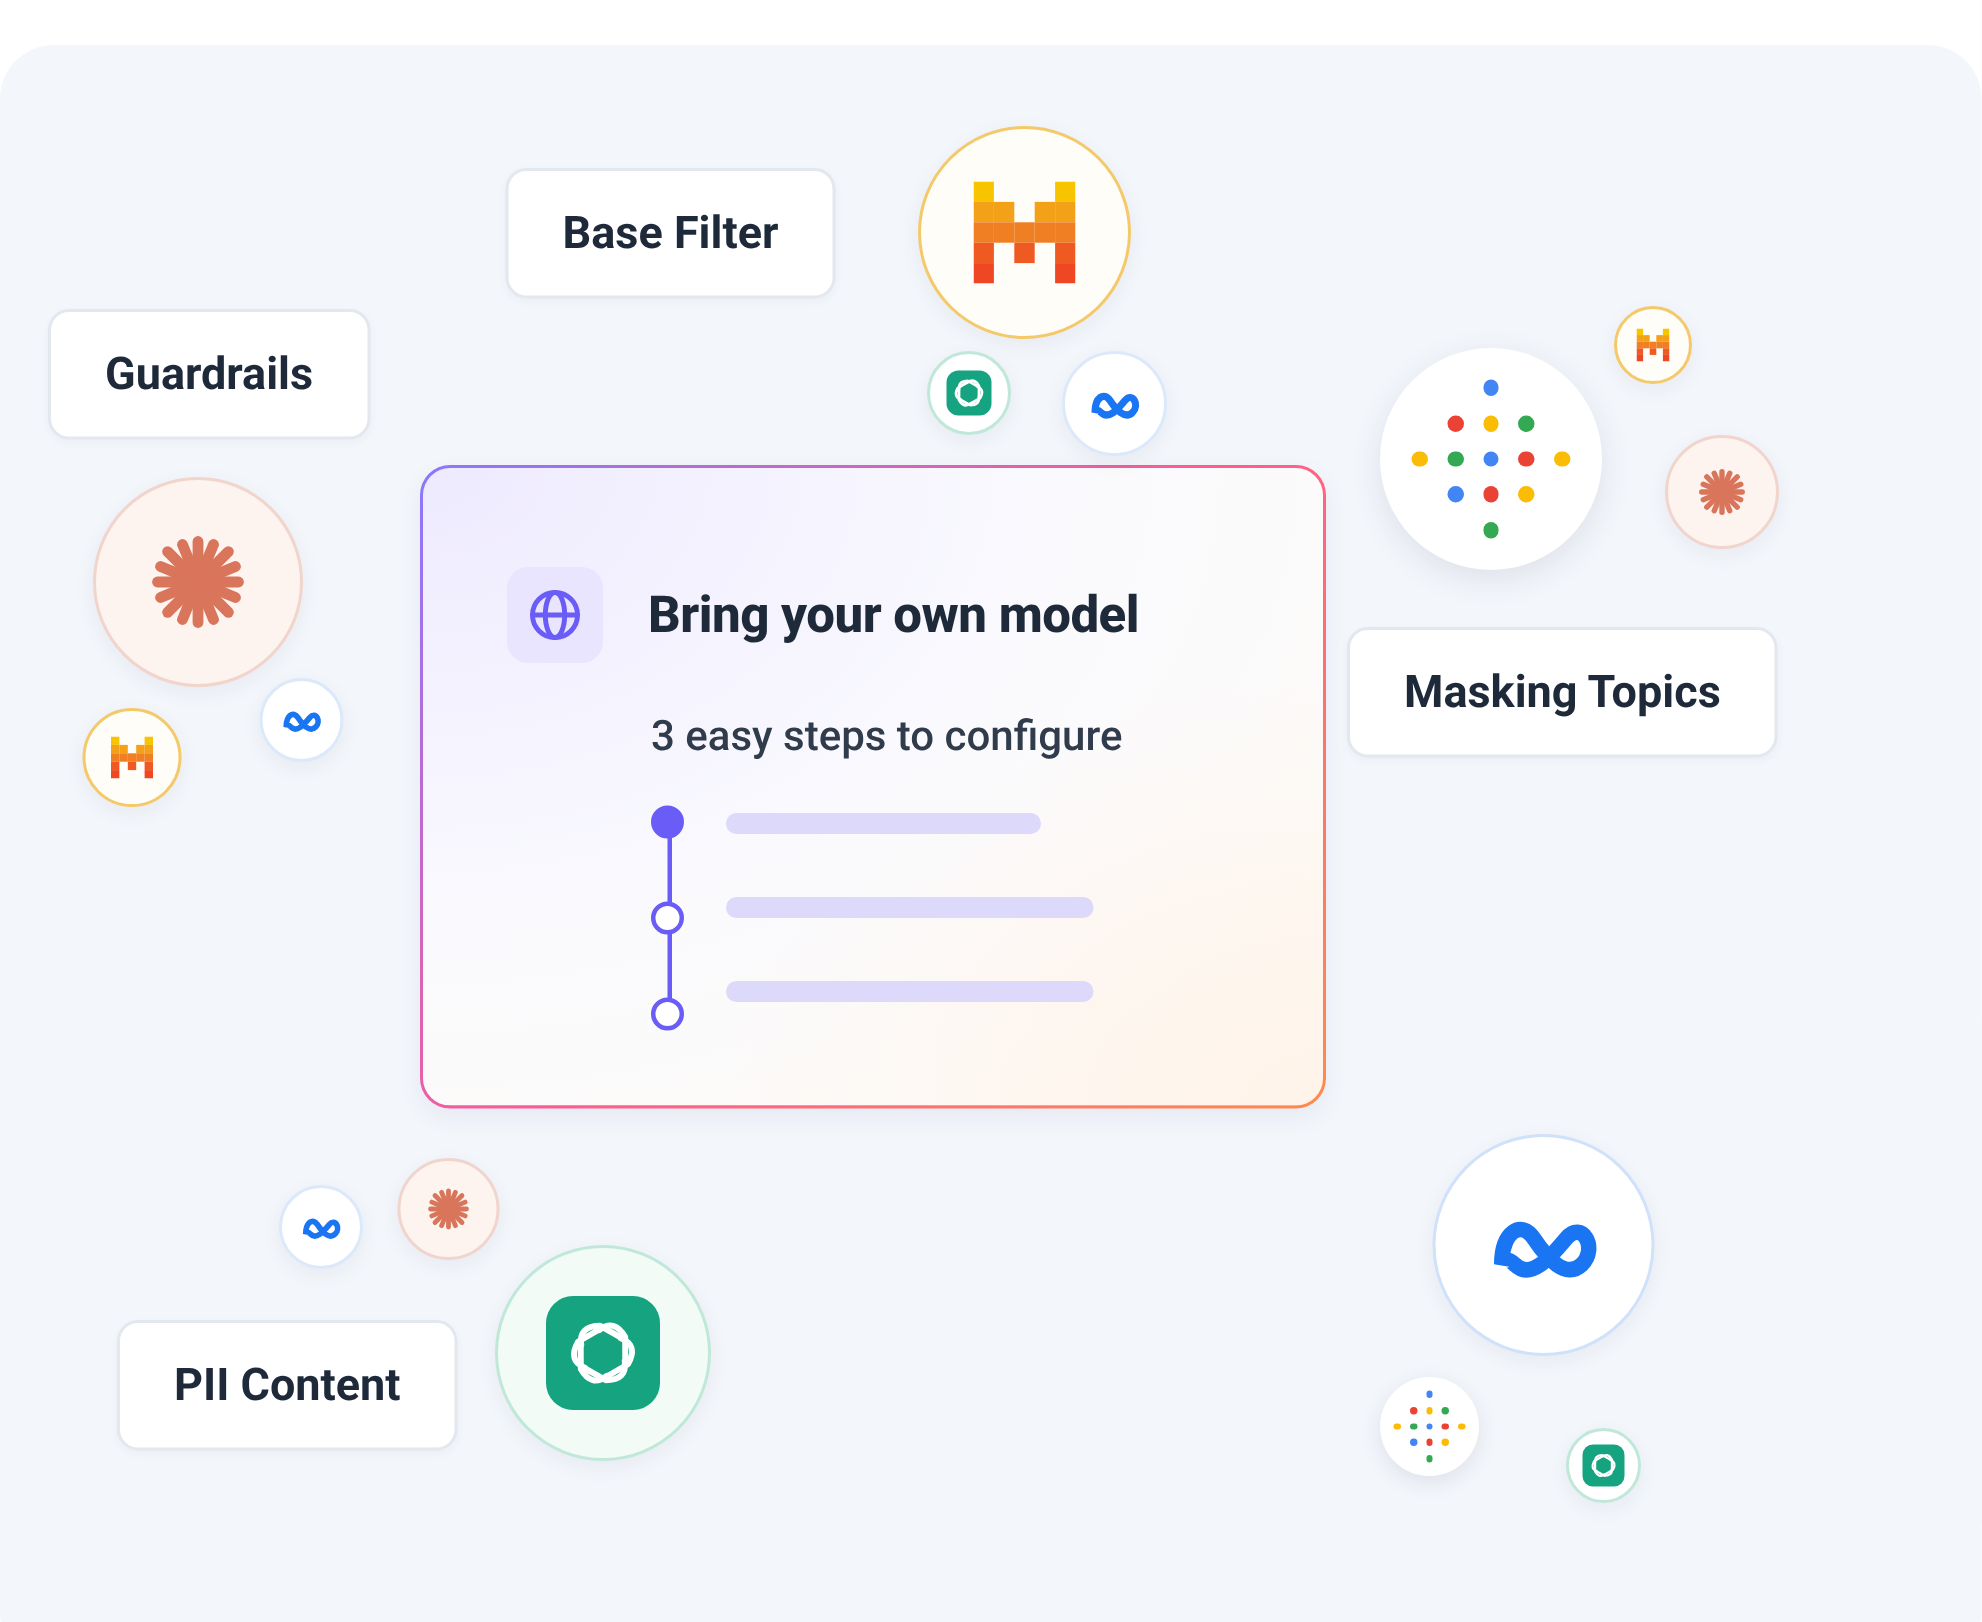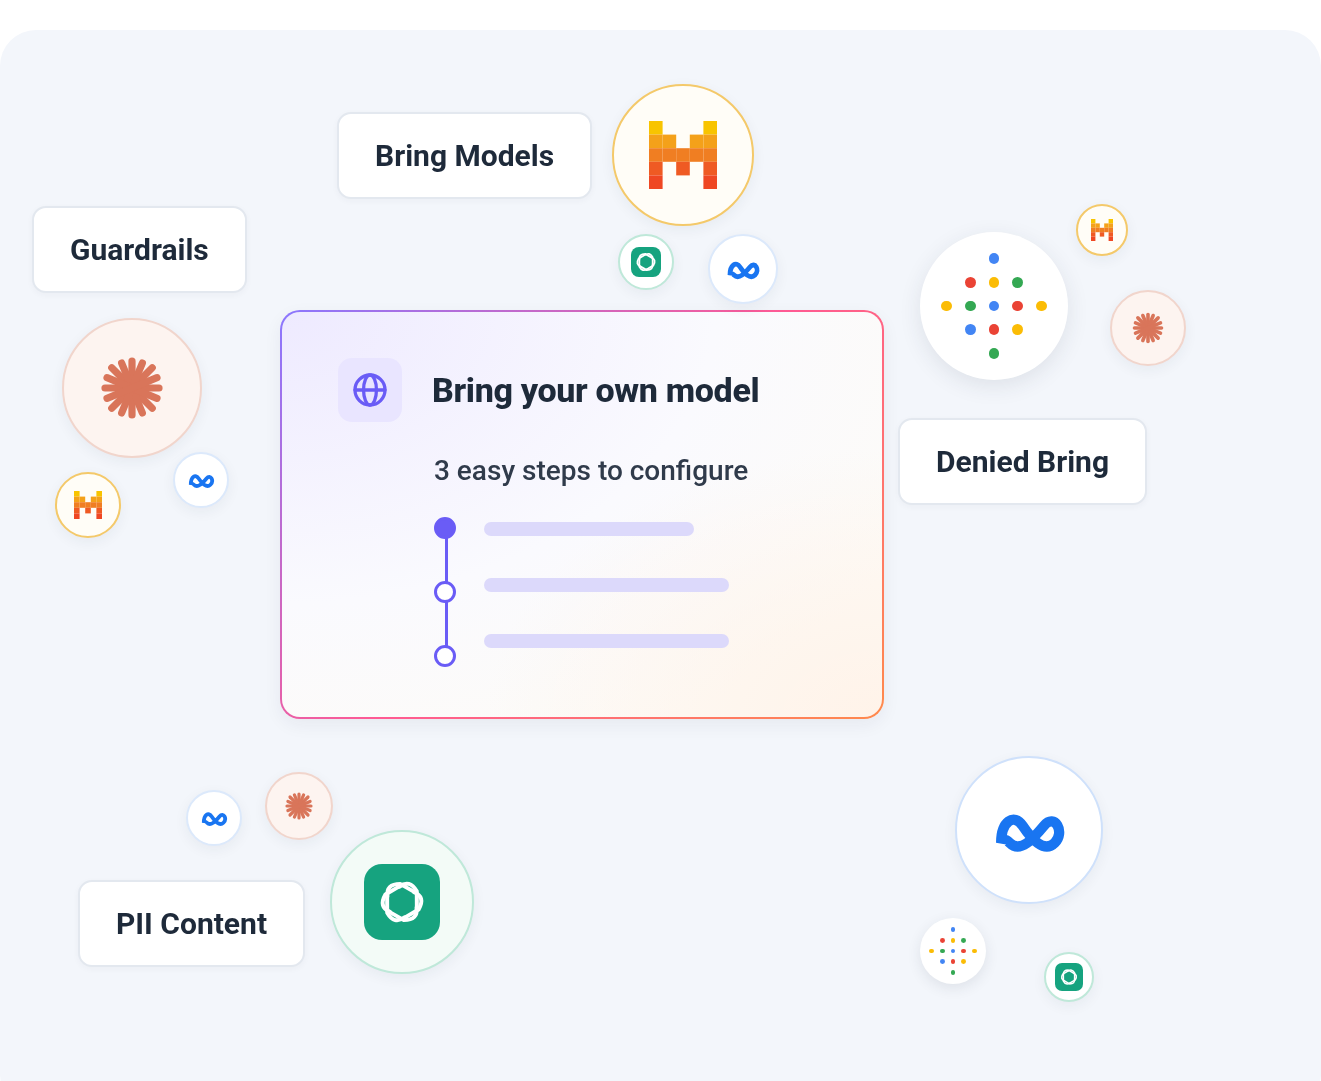"Bring Models" div.chip { text: Bring Models -> Base Filter }
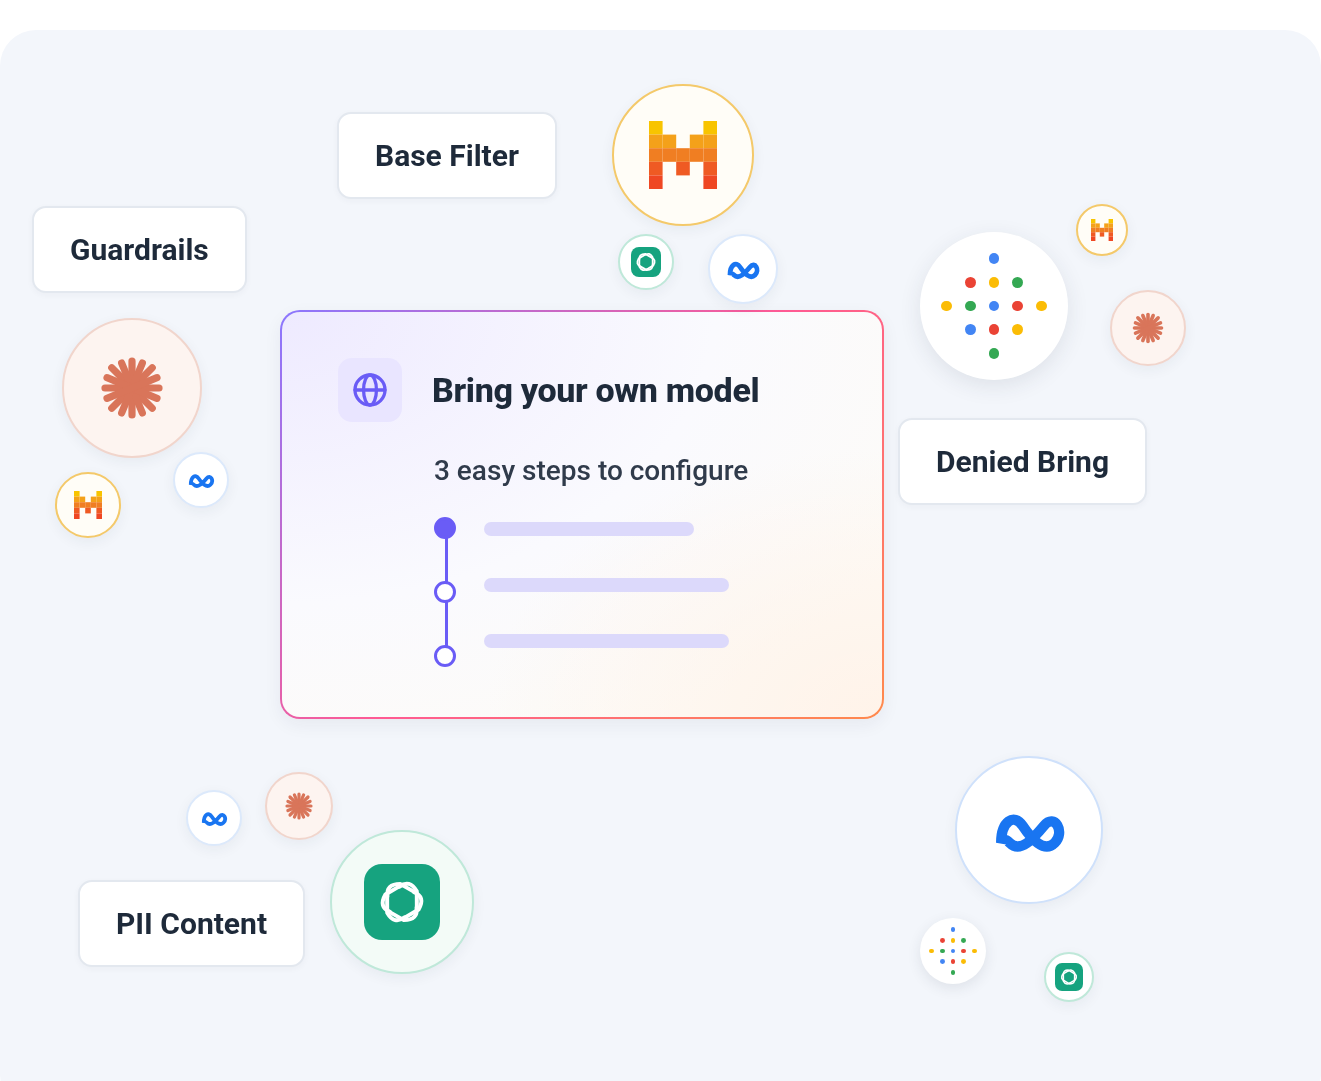"Bring your own model" .card-inner { padding: 46px 52px 50px 56px -> 66px 52px 50px 56px }
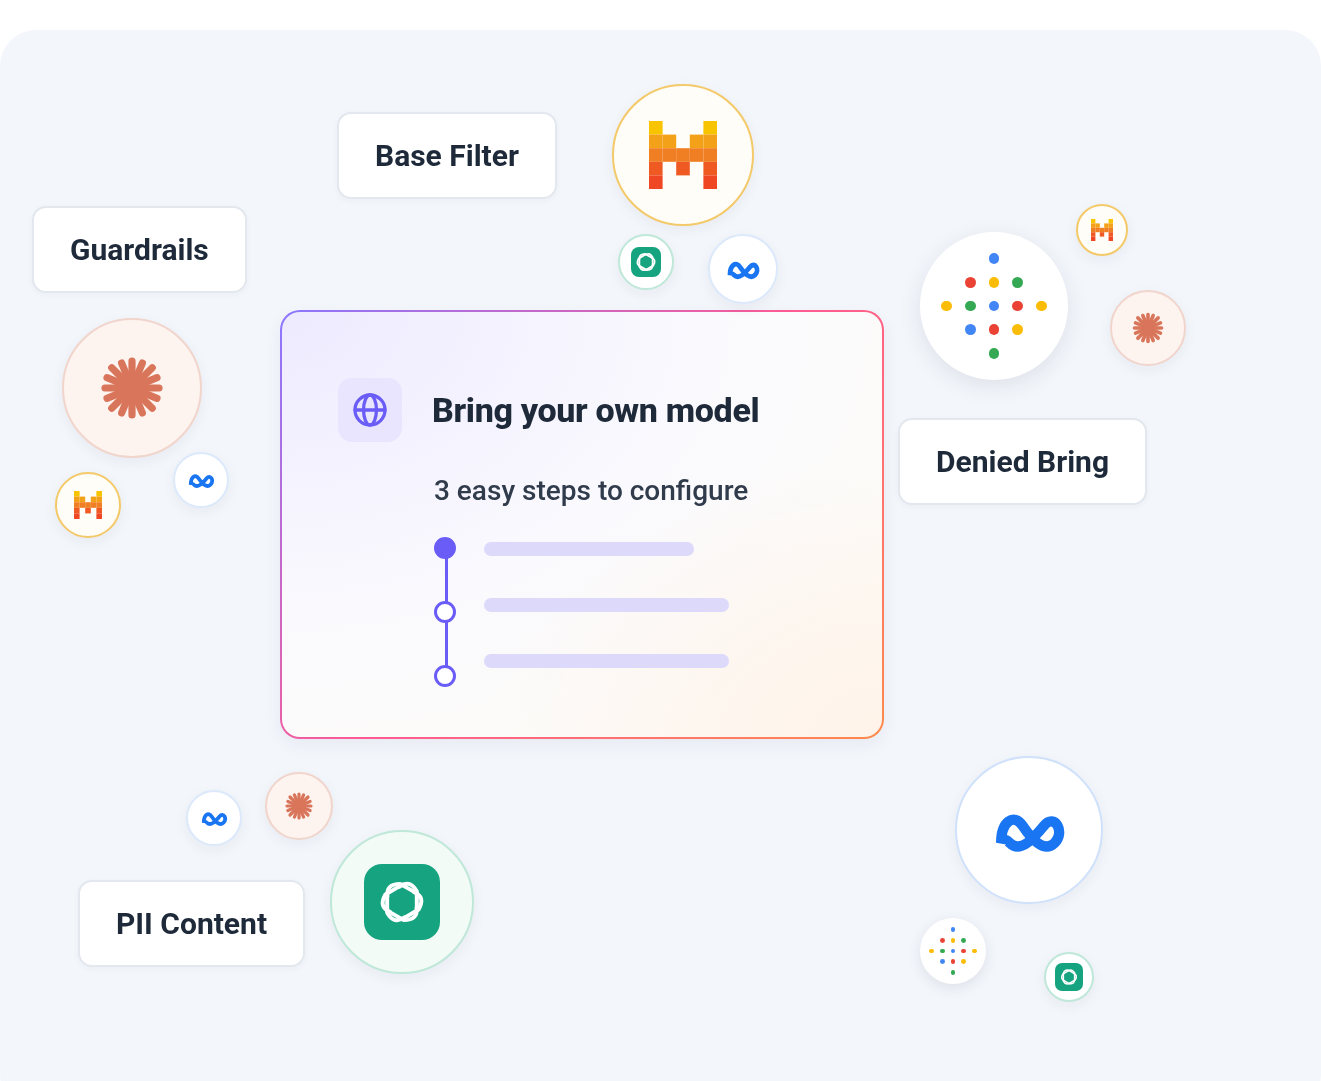"Denied Bring" div.chip { text: Denied Bring -> Masking Topics }
